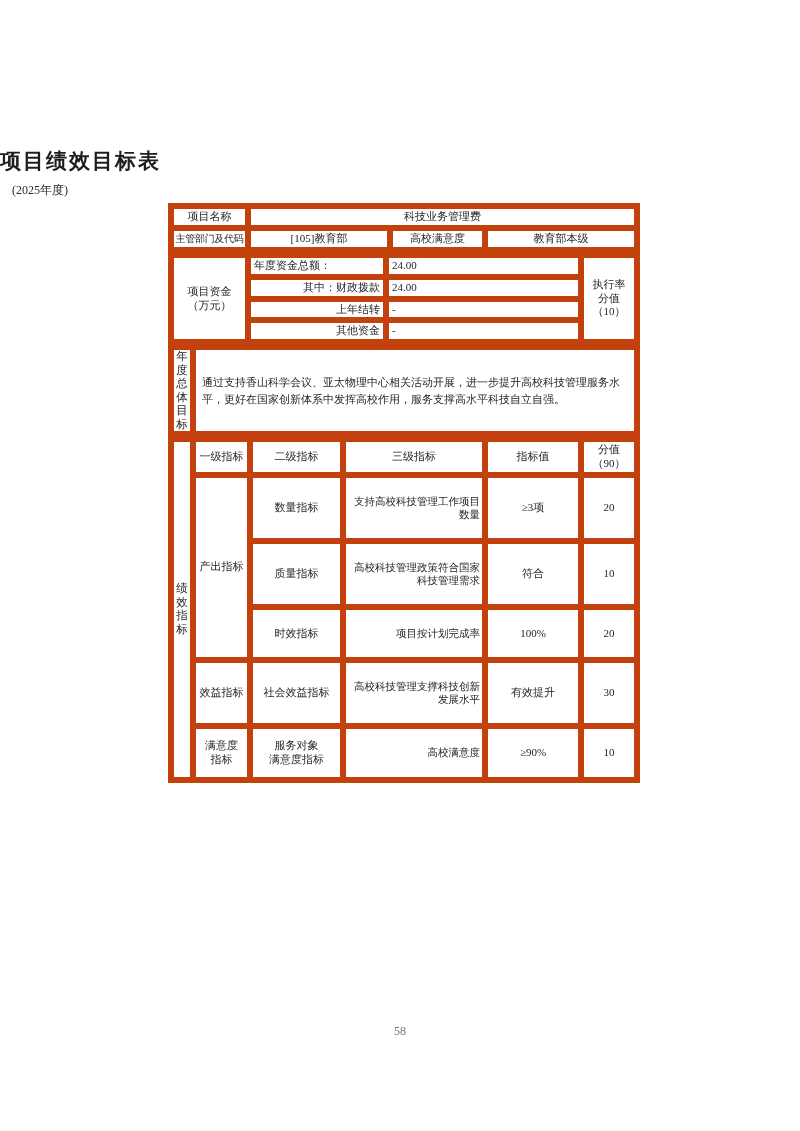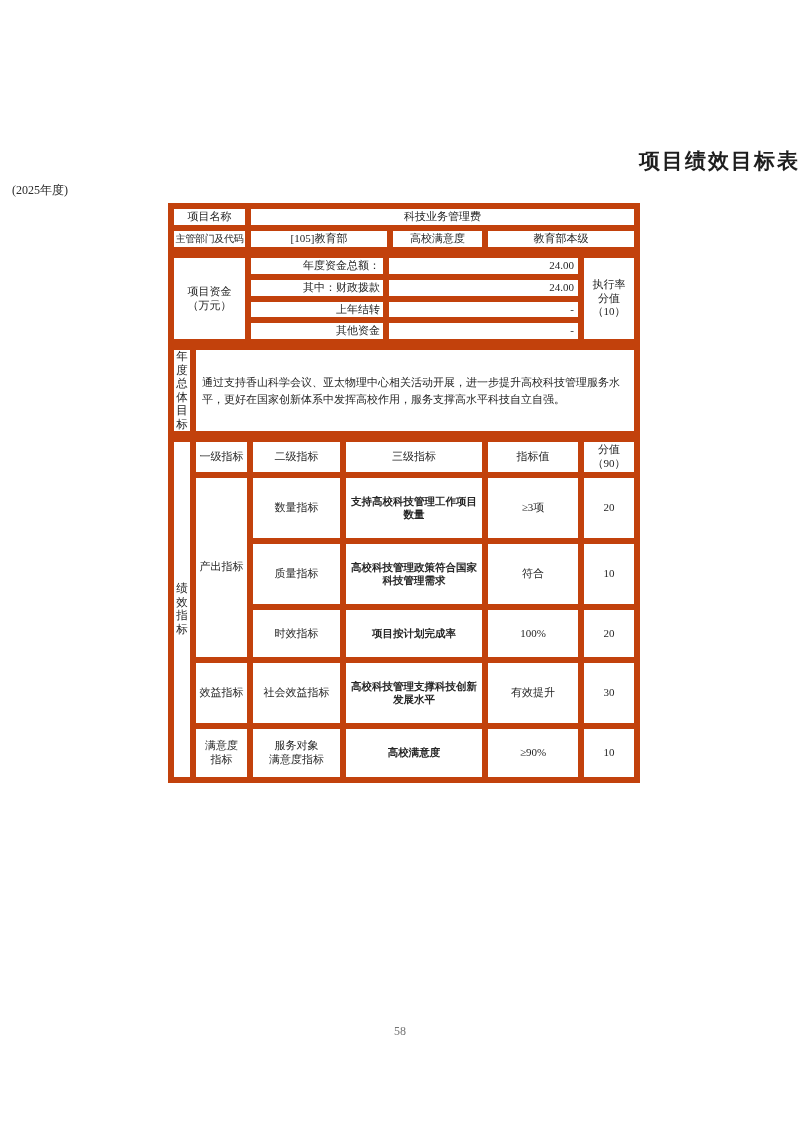"项目绩效目标表" .doc-title { padding-left: 28px -> none; text-align: right -> left }
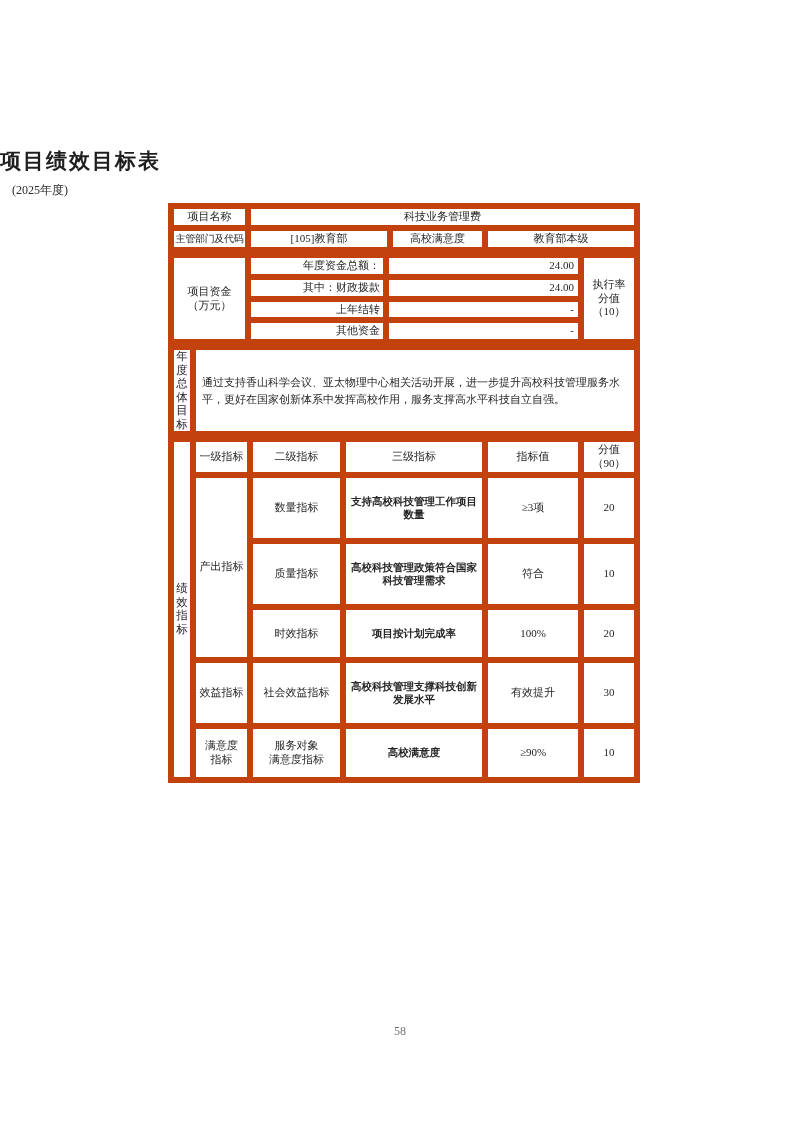"年度资金总额：" td.al { text-align: right -> left }
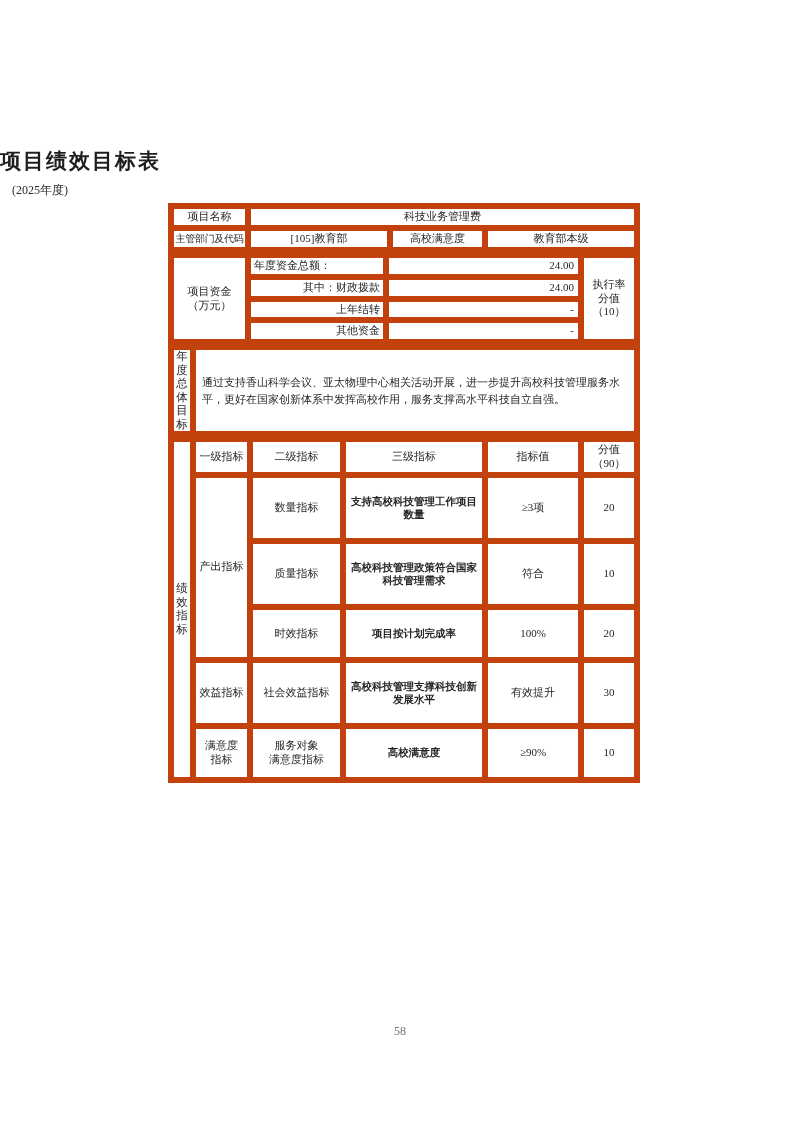"24.00" td.num { text-align: right -> left }
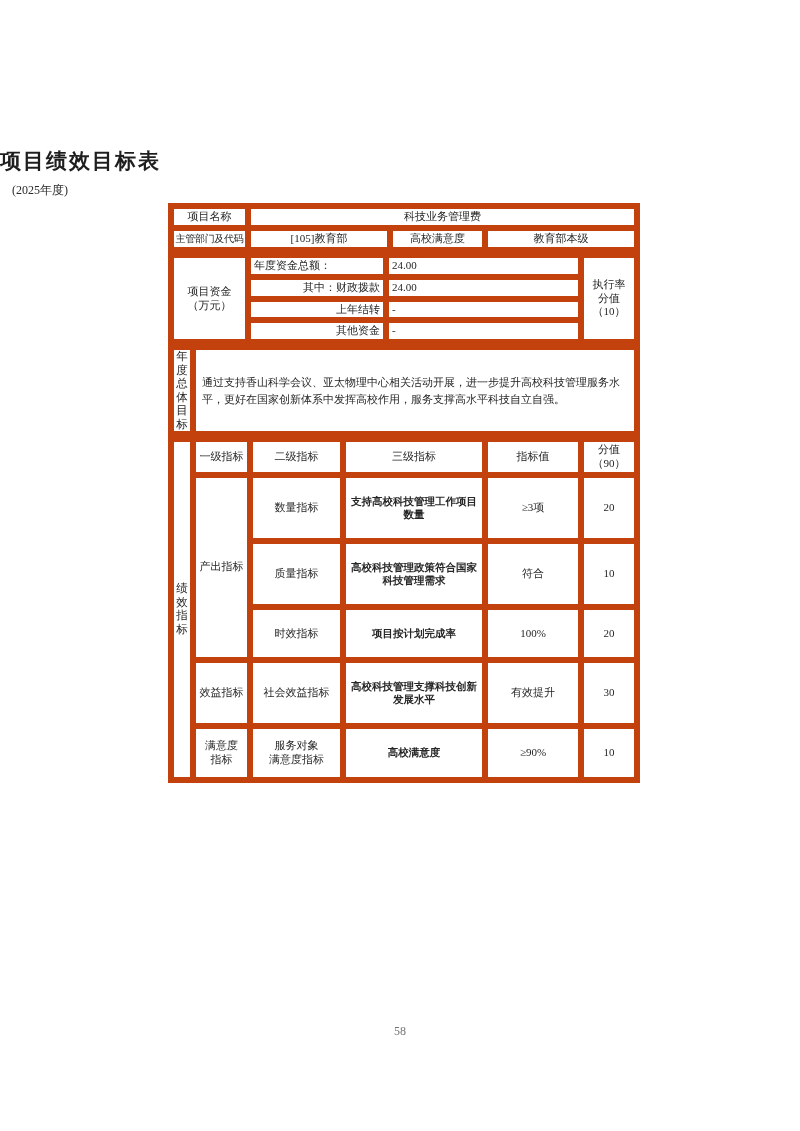"支持高校科技管理工作项目数量" td.lvl3 { font-weight: bold -> none; text-align: center -> right }
